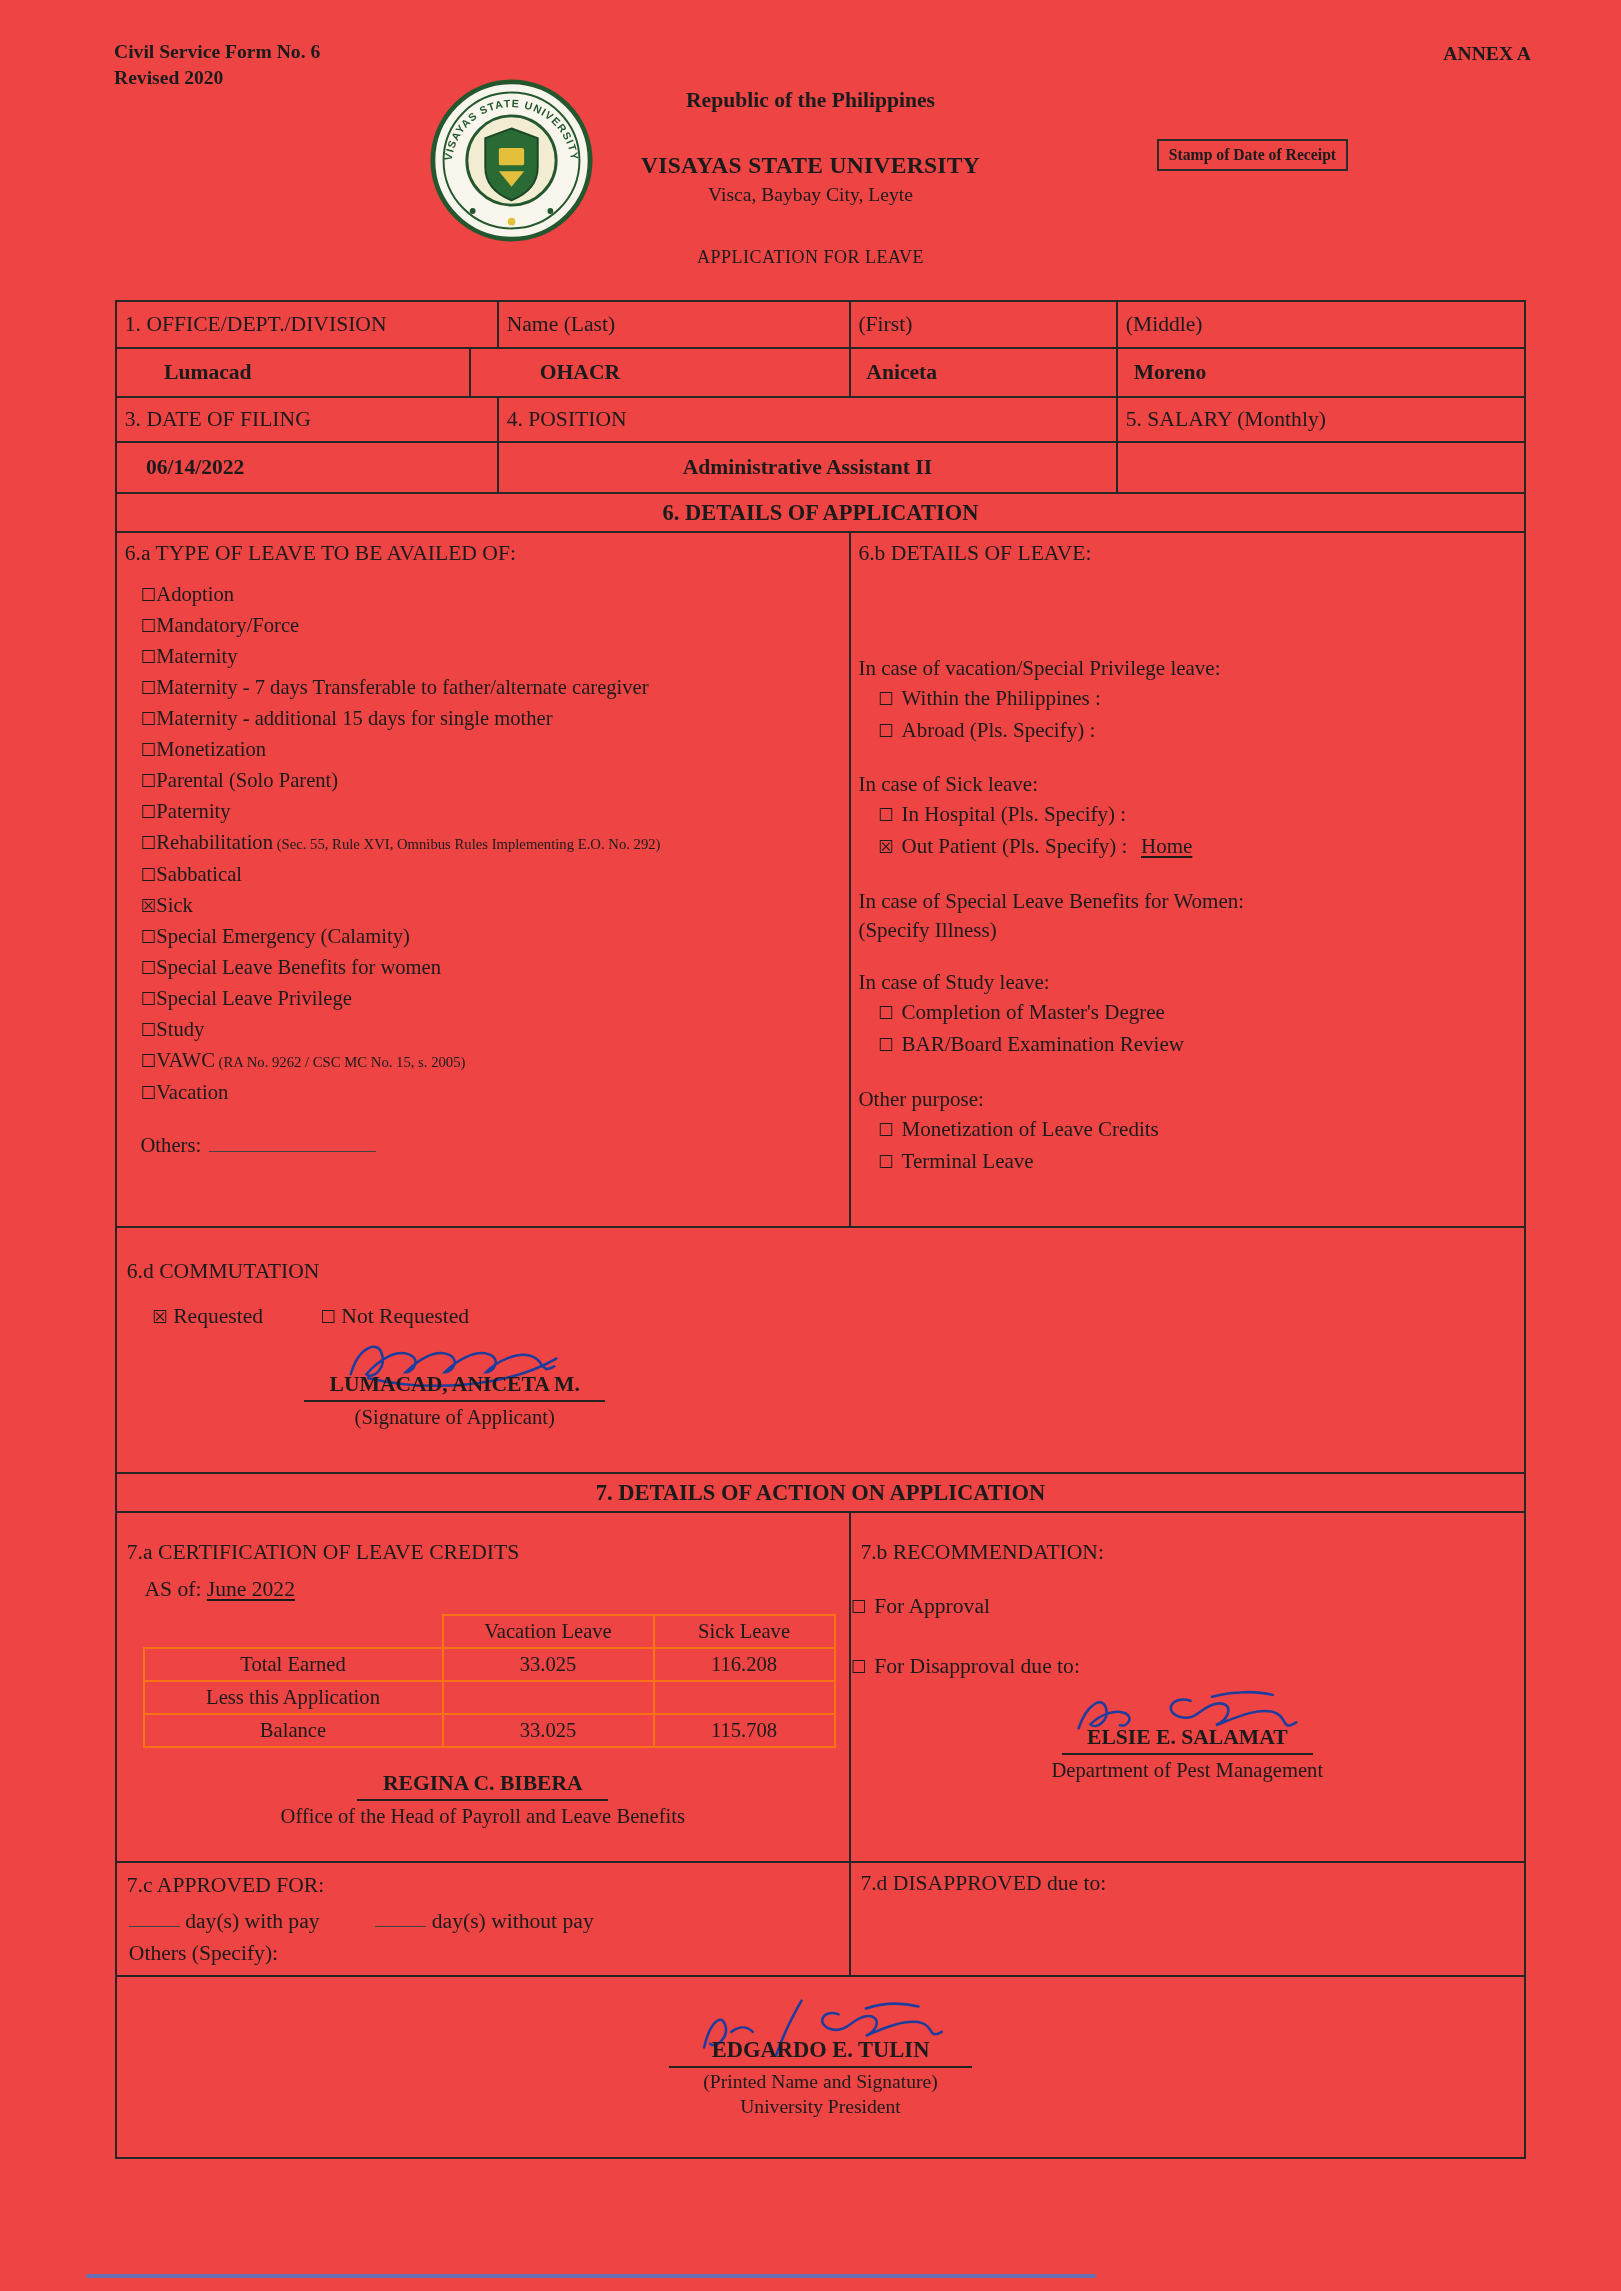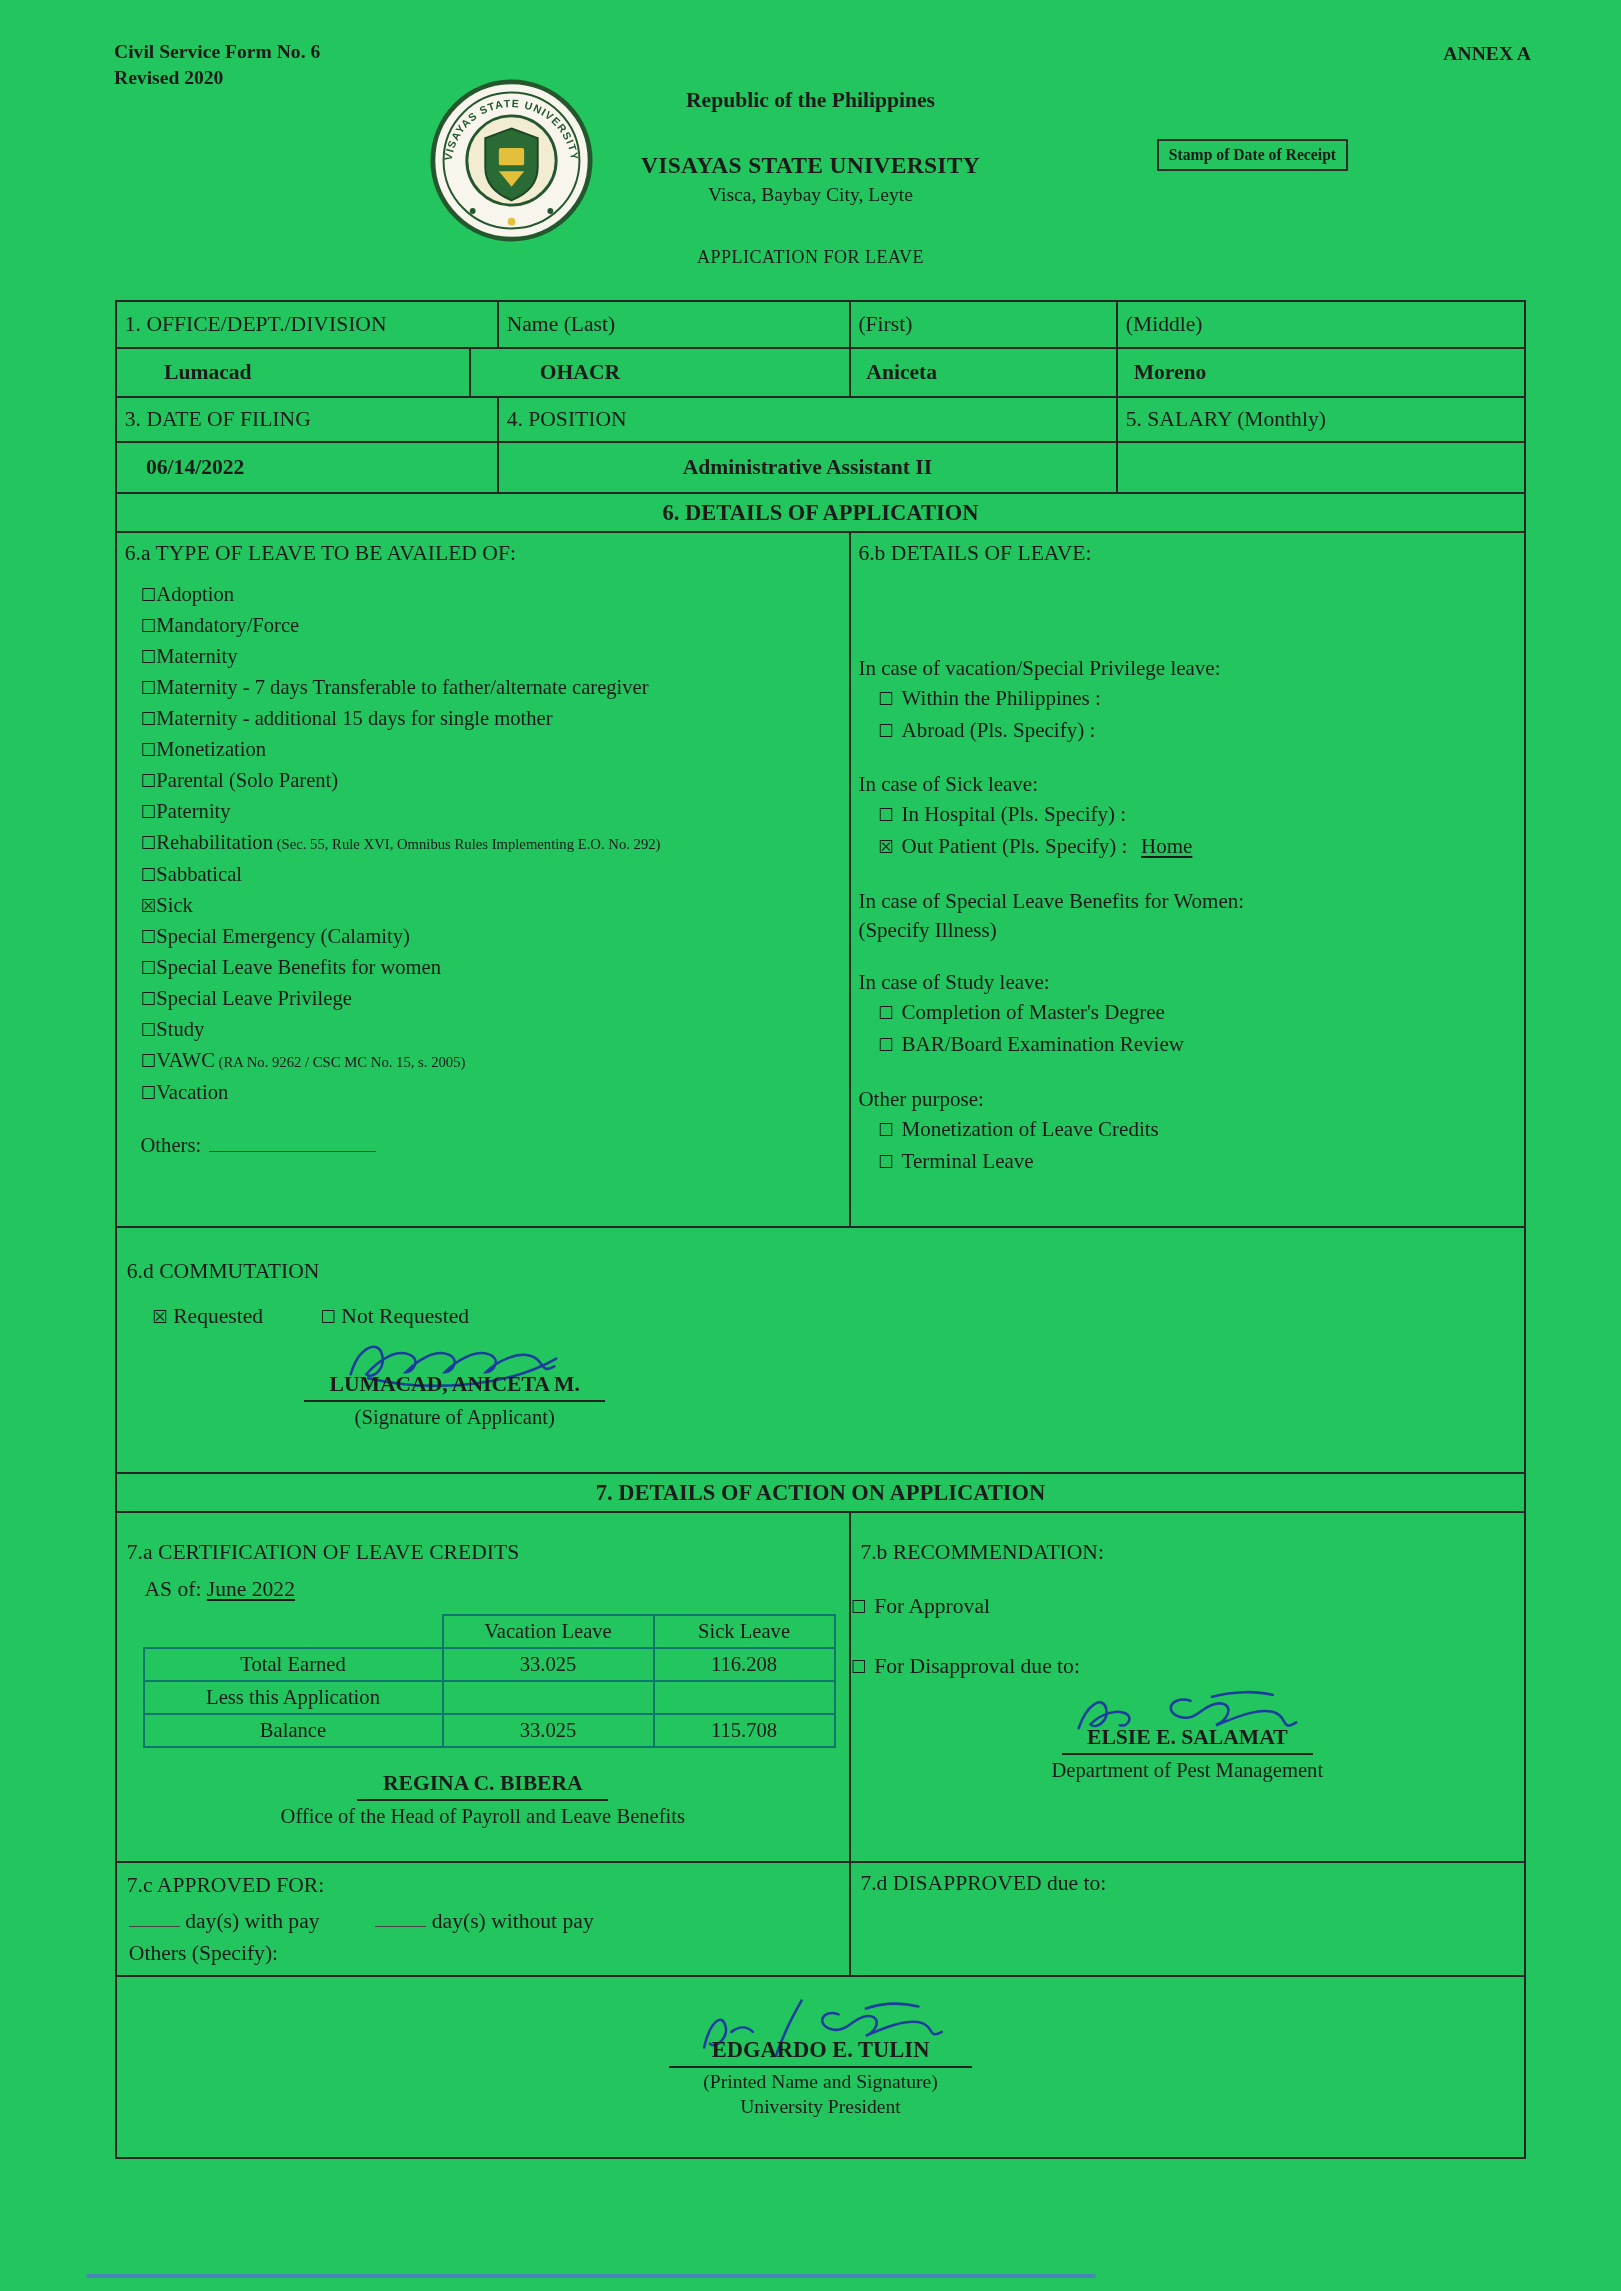"Civil Service Form No. 6" .page { background: #22c55e -> #ef4444 }
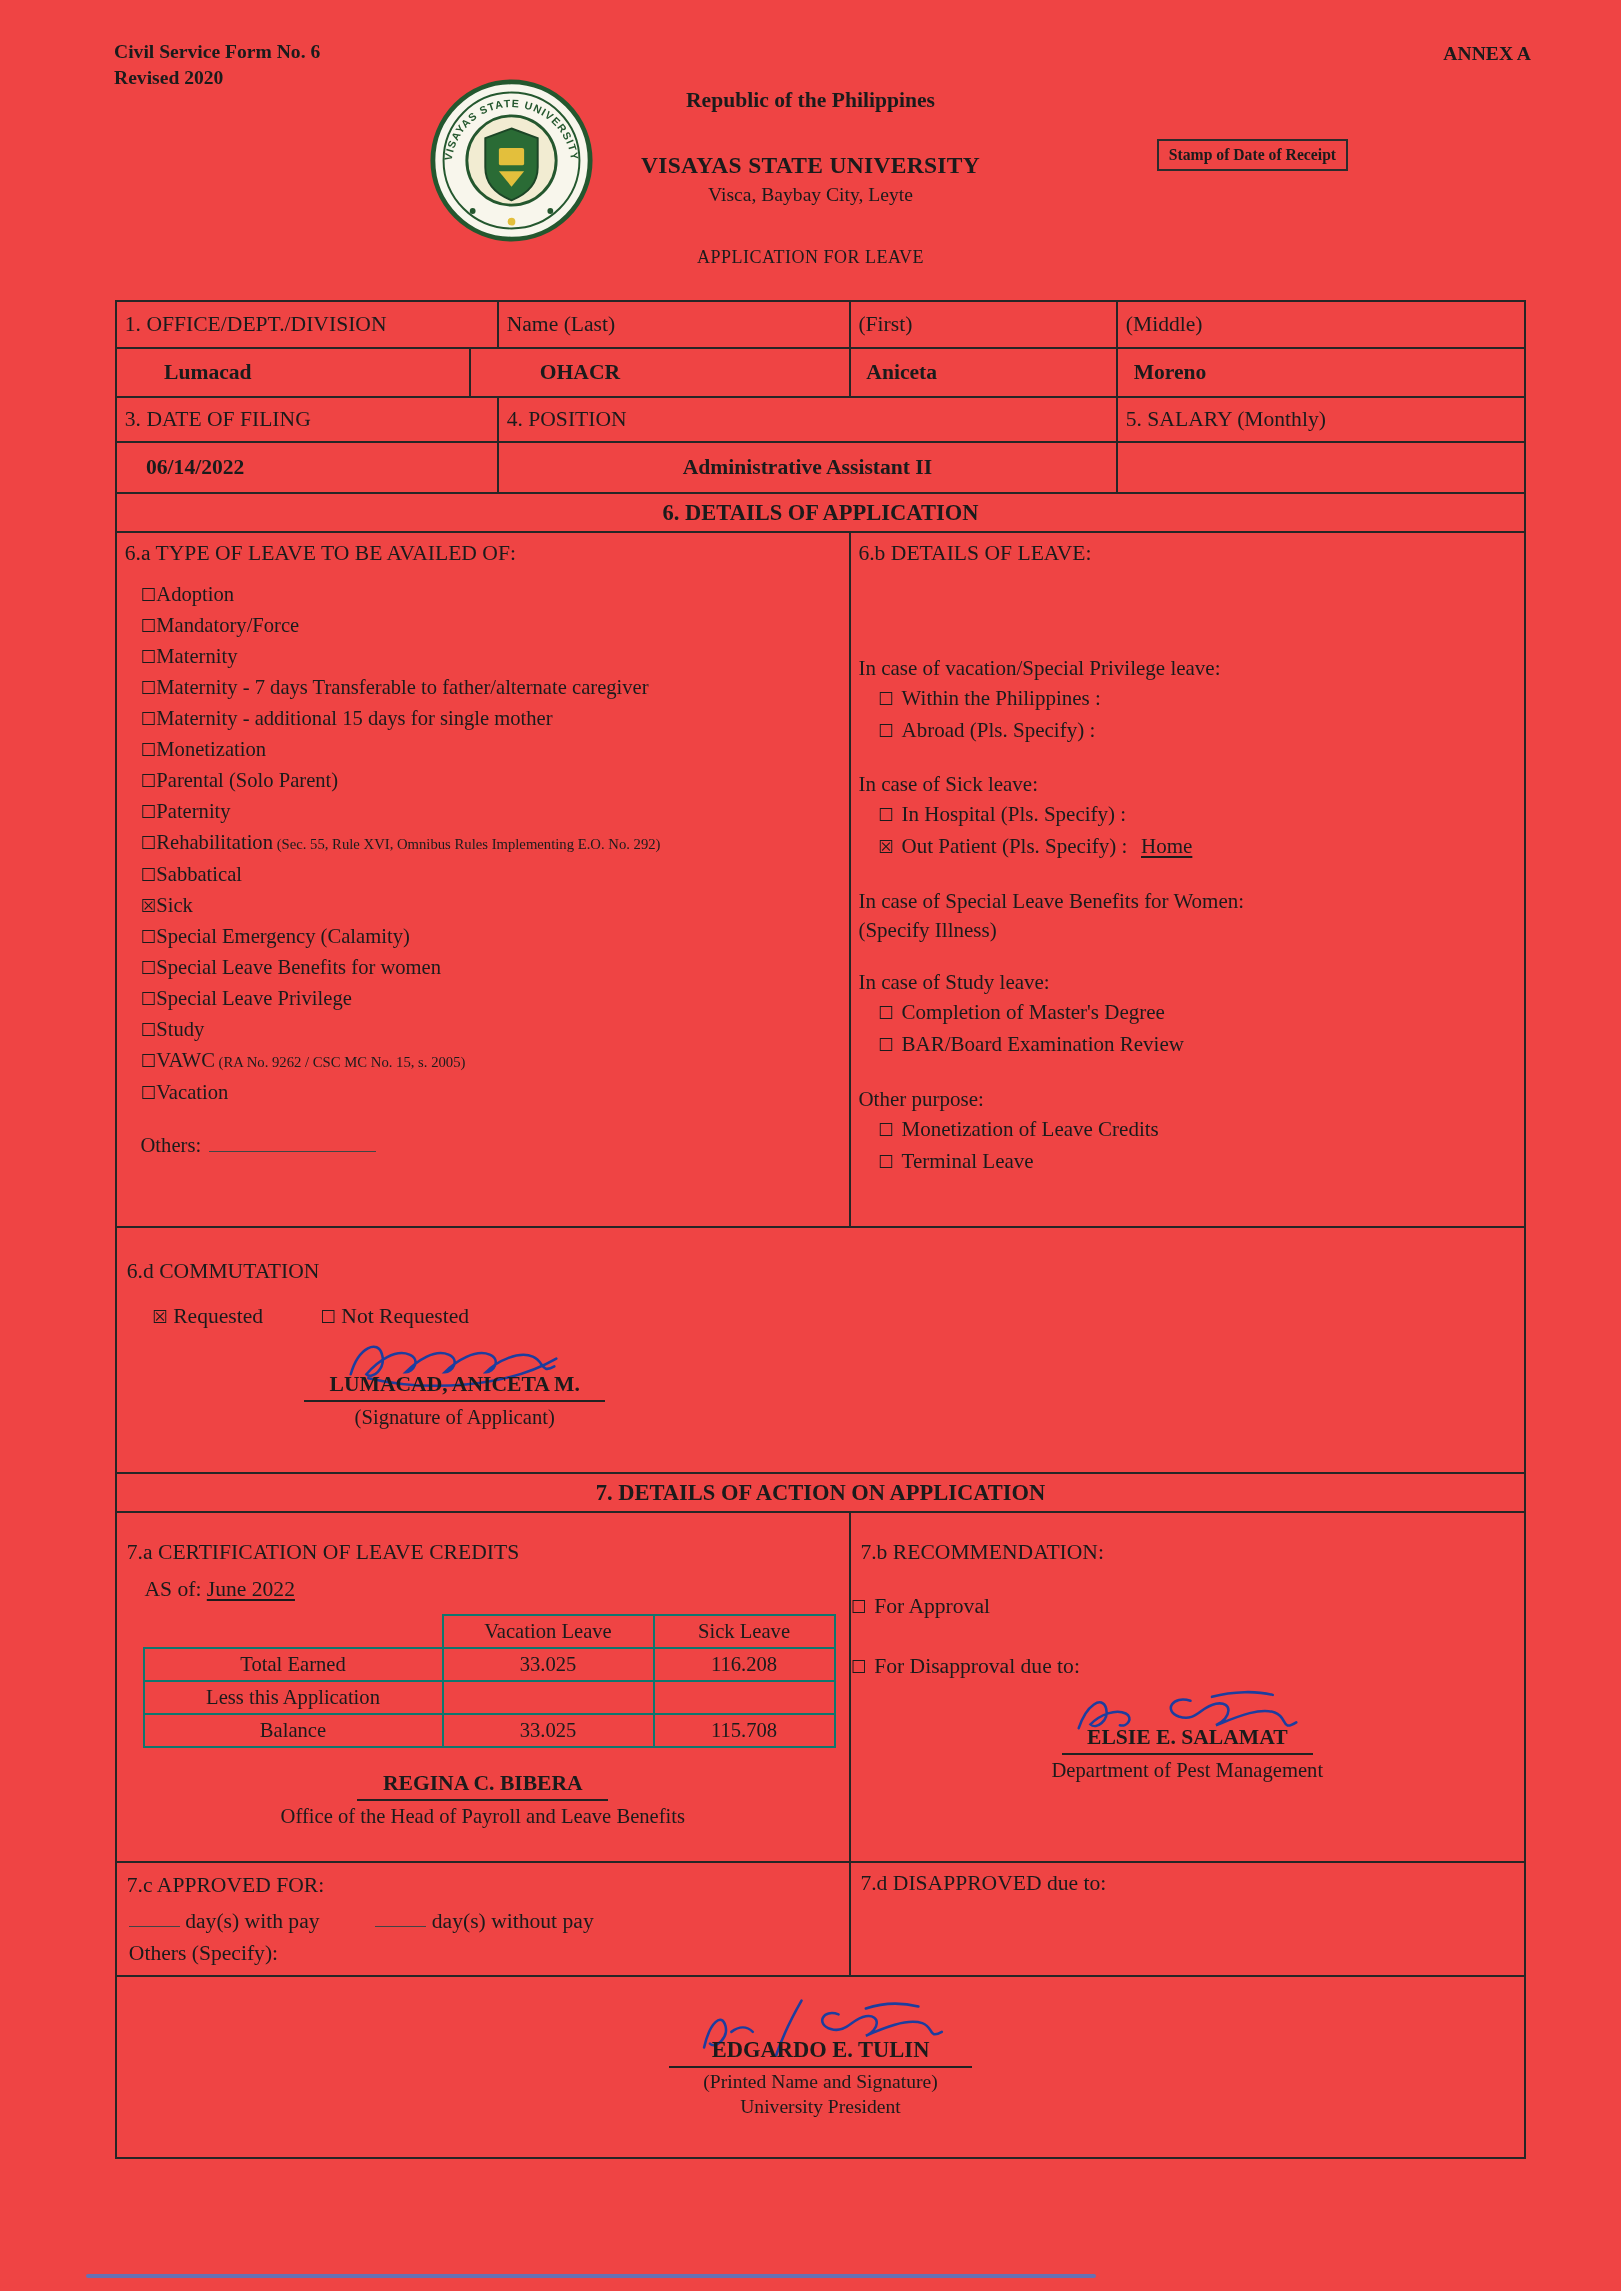"Vacation Leave" .credits-table td, .credits-table th { border: 2px solid #0f766e -> 2px solid #f97316 }
